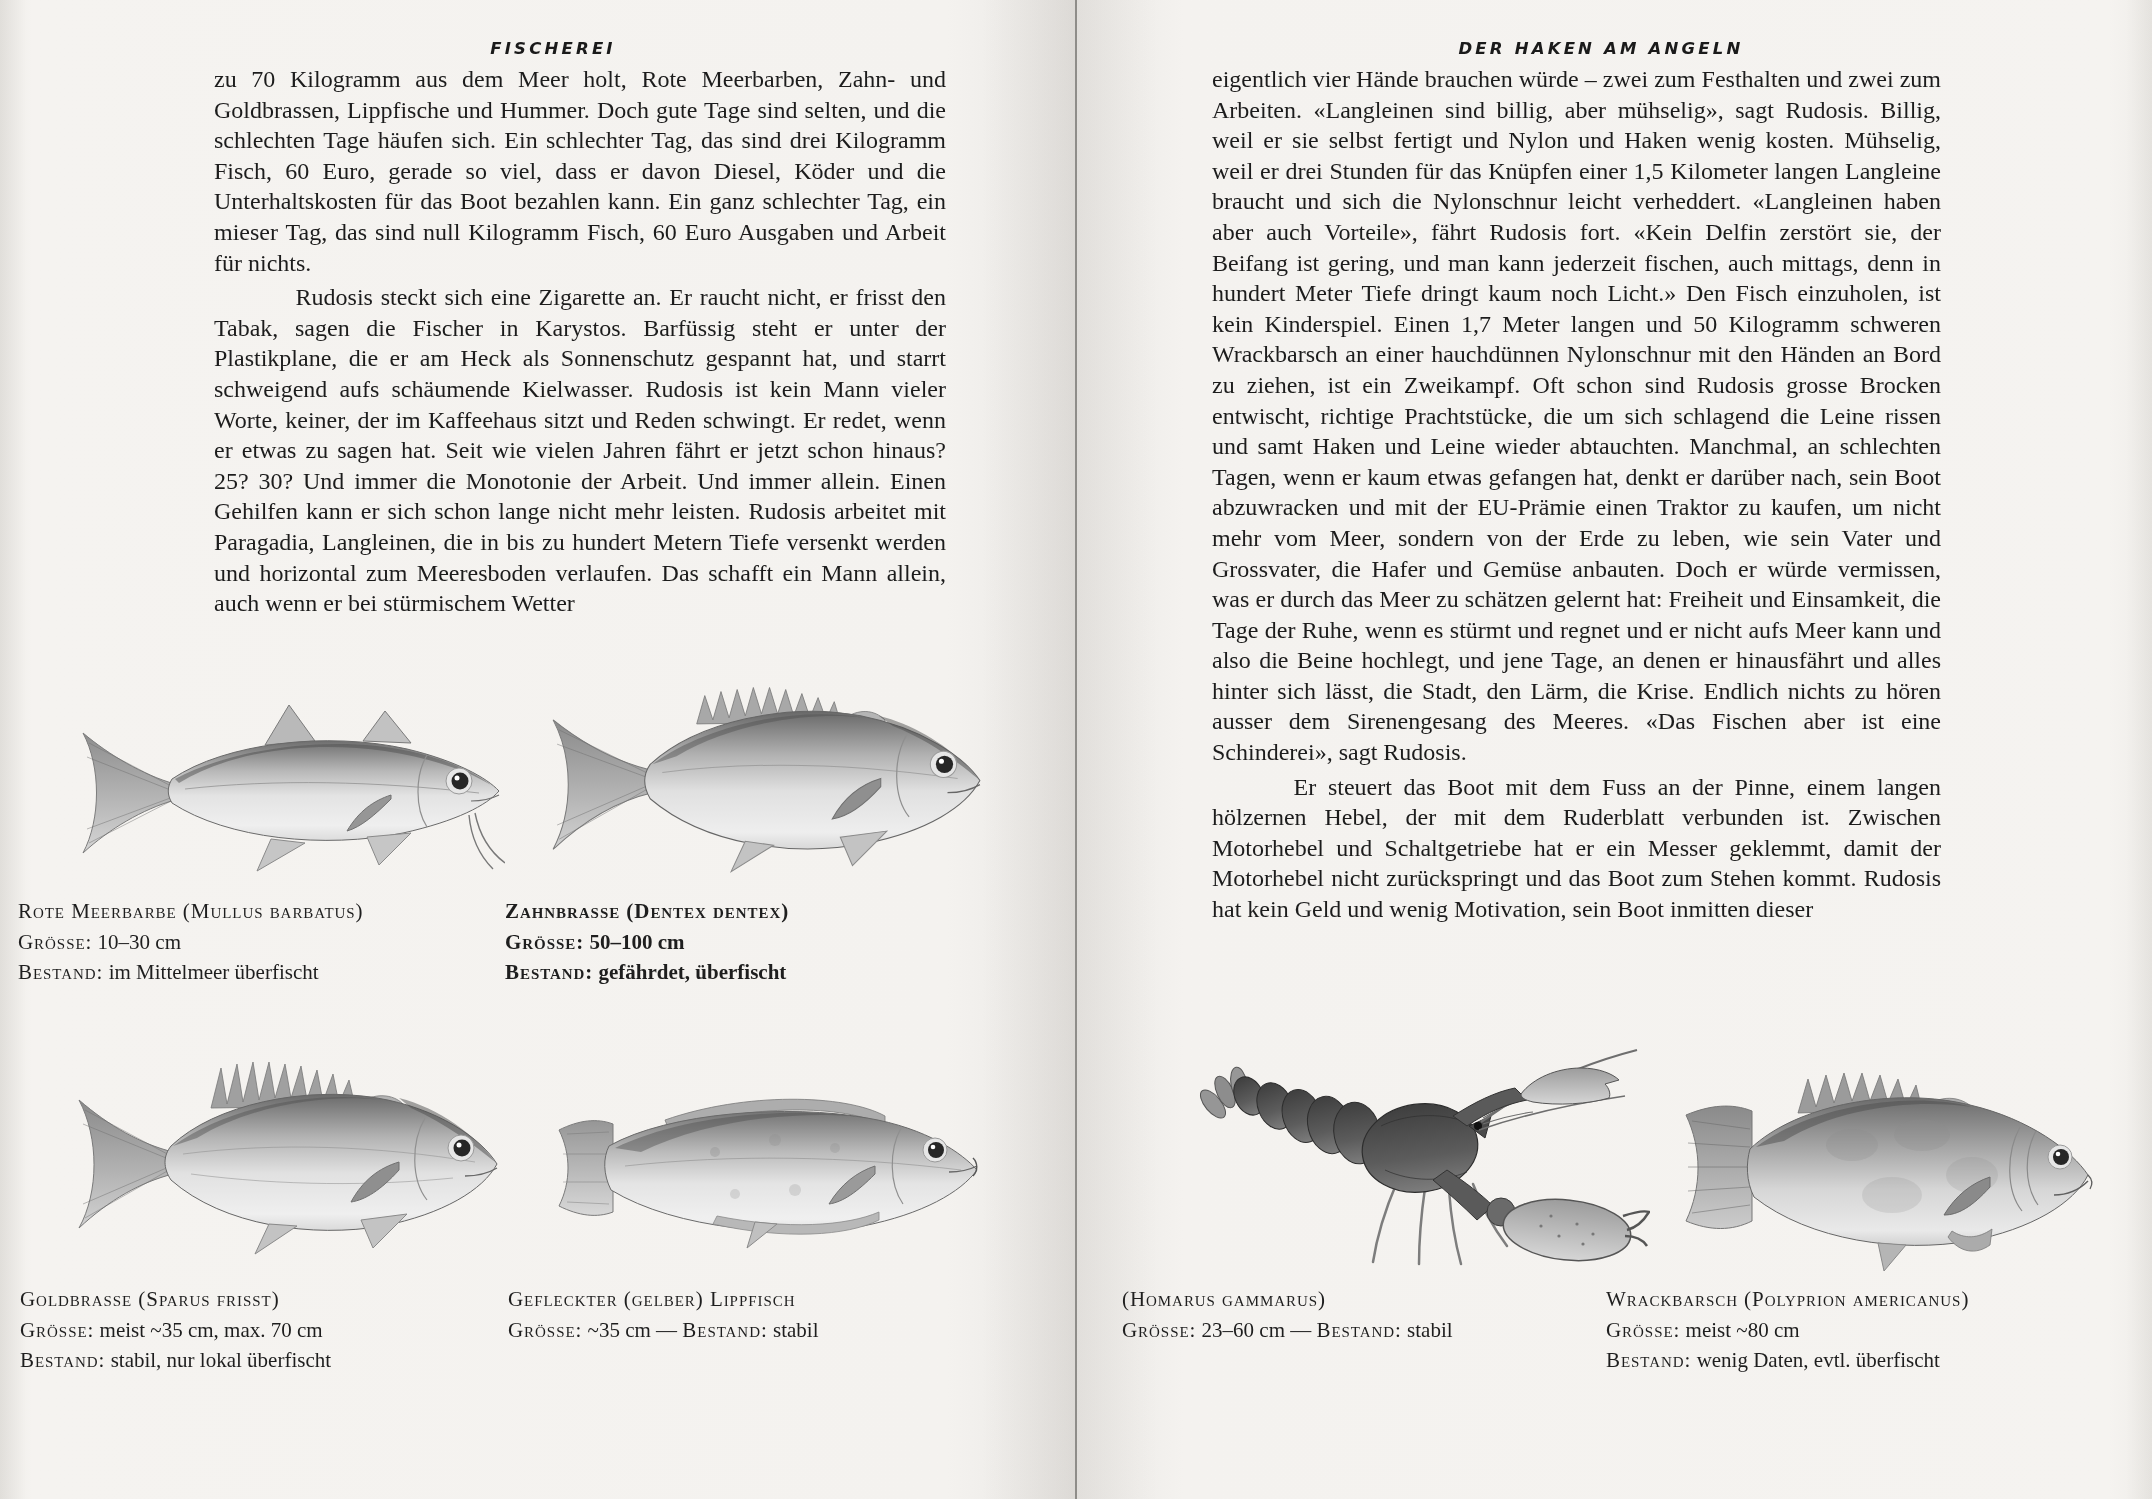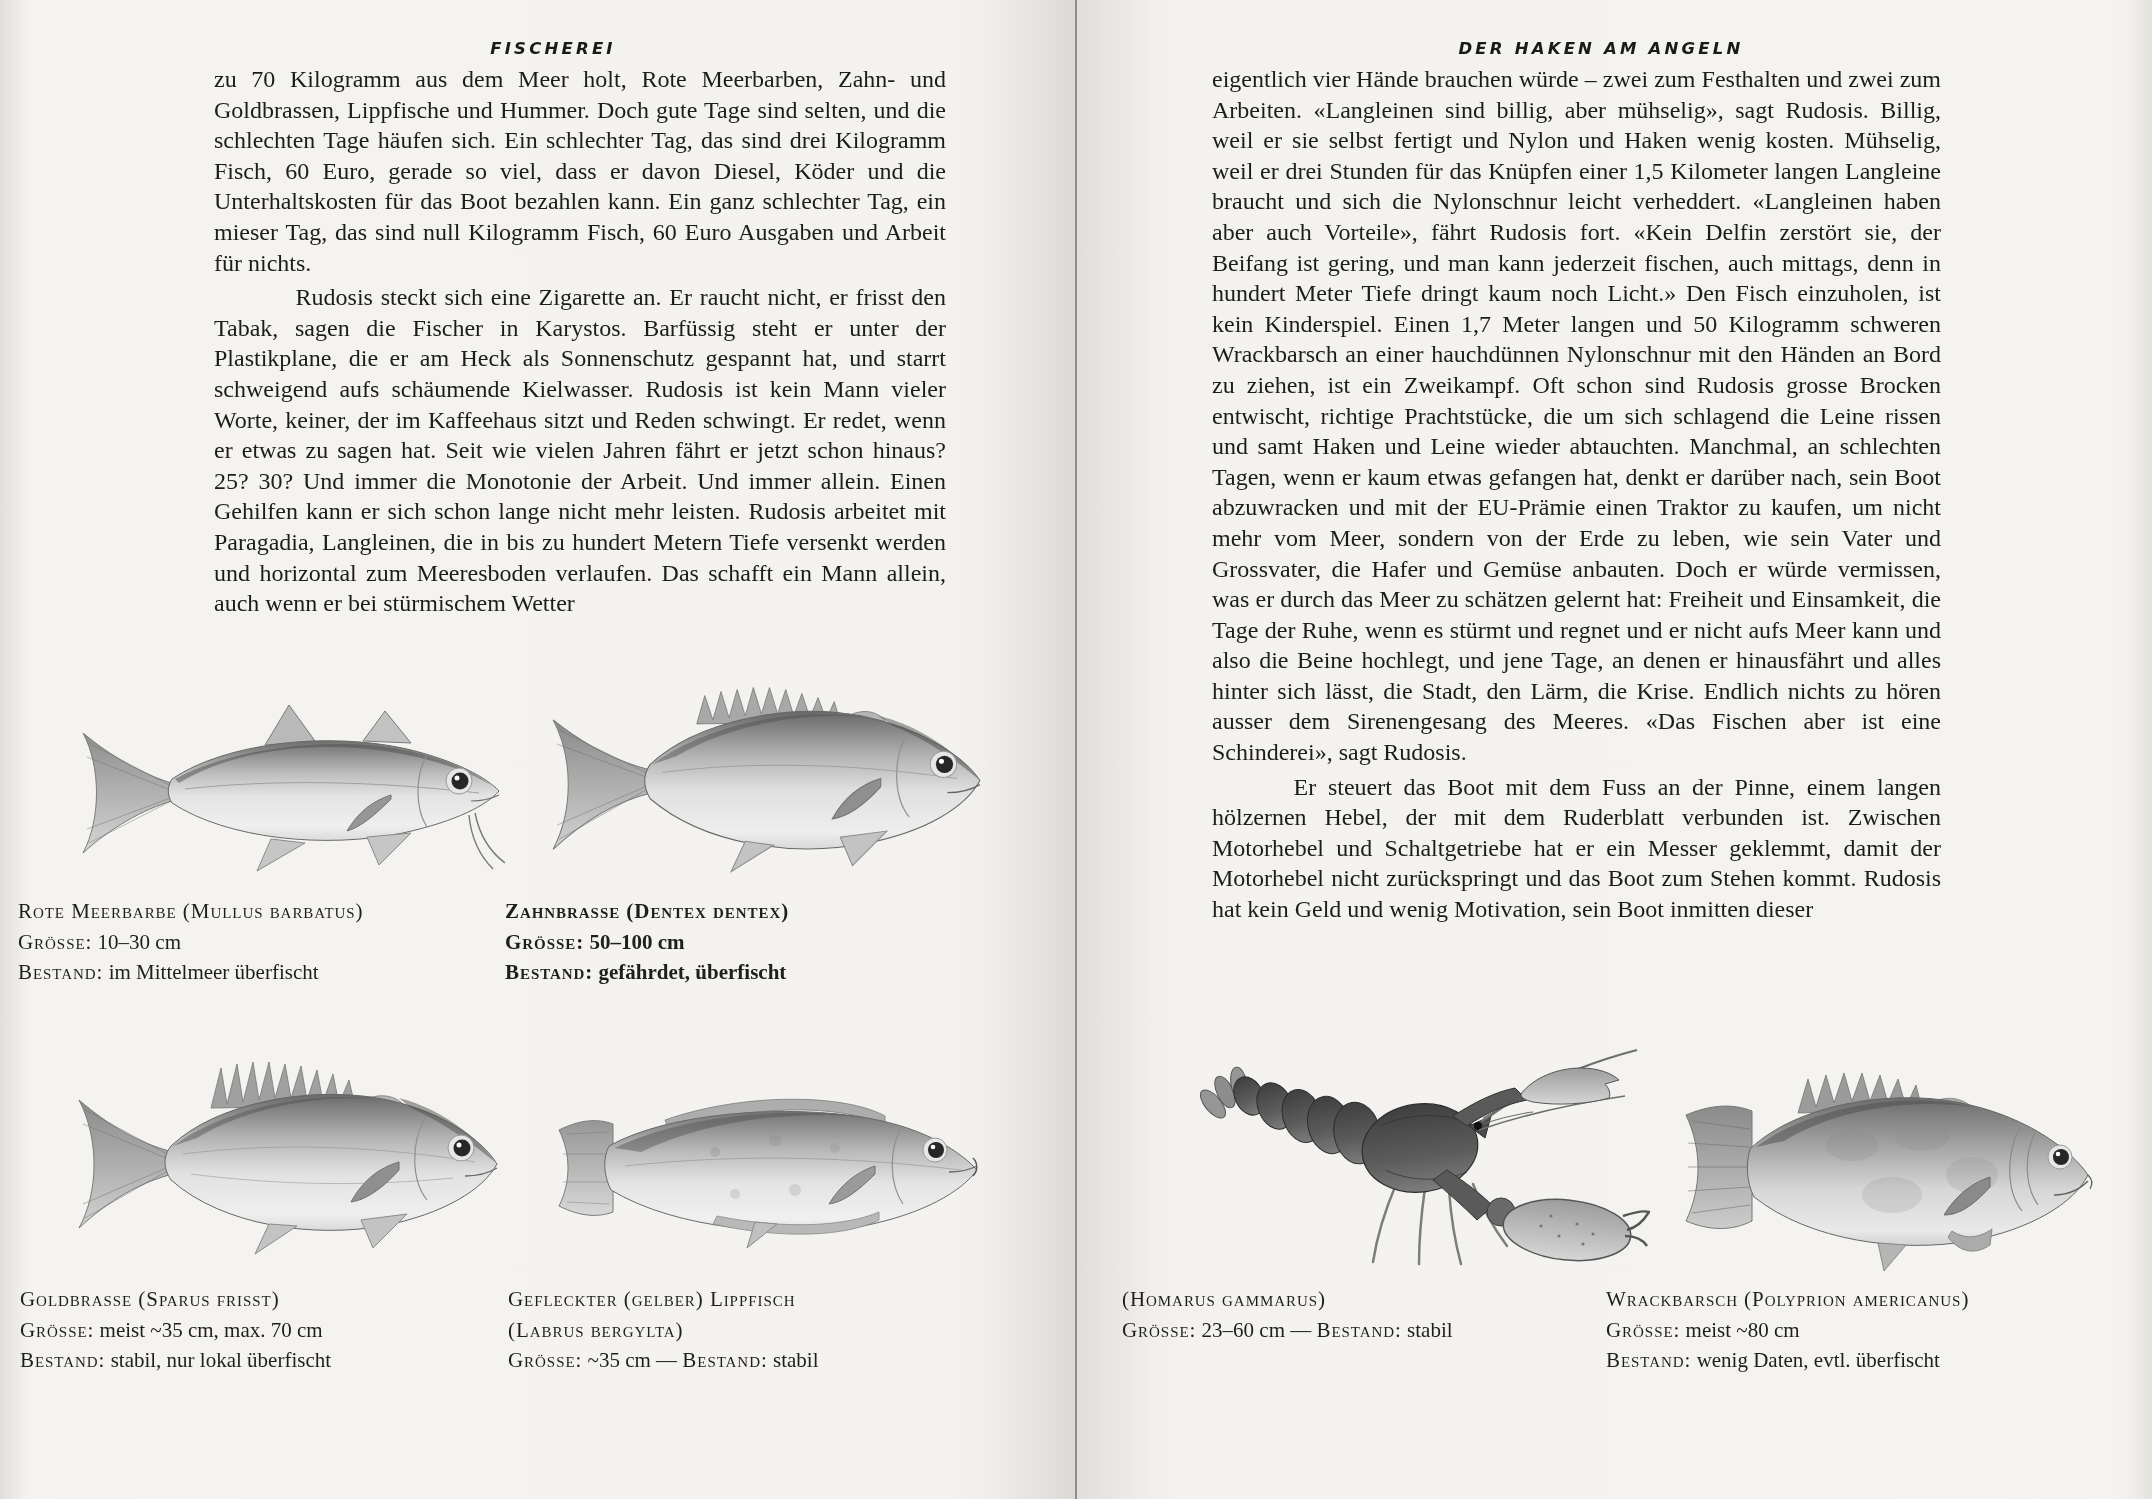"(Labrus bergylta)" div.cap-line { html: <div><span>(Labrus bergylta)</span></div> -> none }
